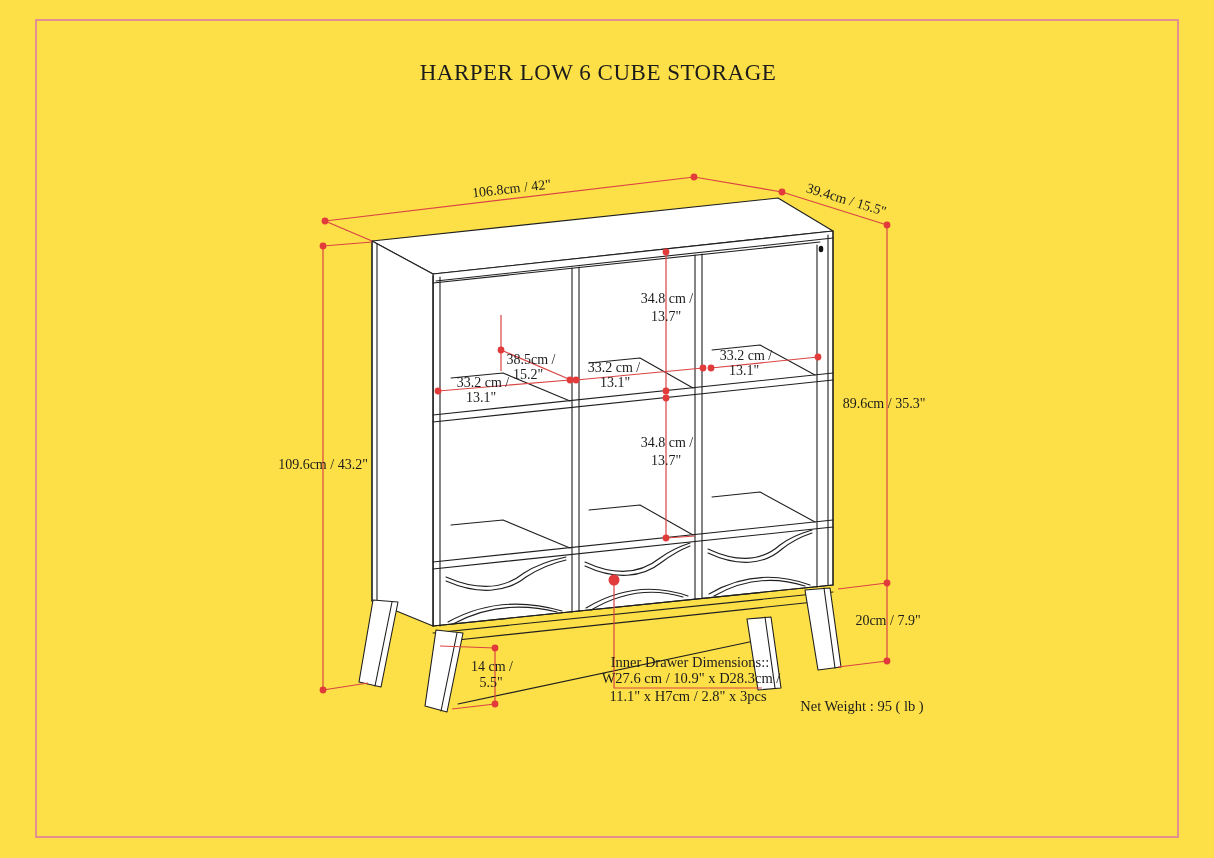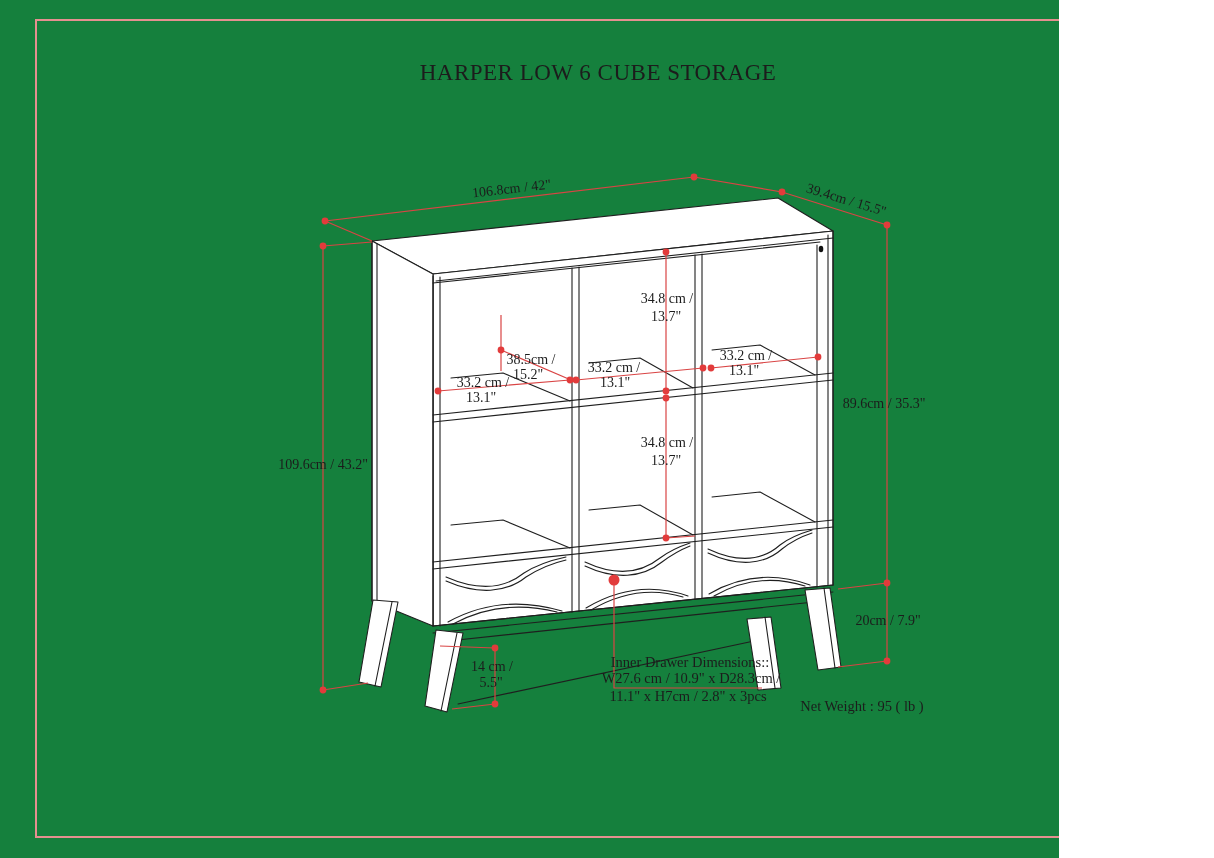"HARPER LOW 6 CUBE STORAGE" .page { background: #15803d -> #fde047; width: 1059px -> 1214px }
